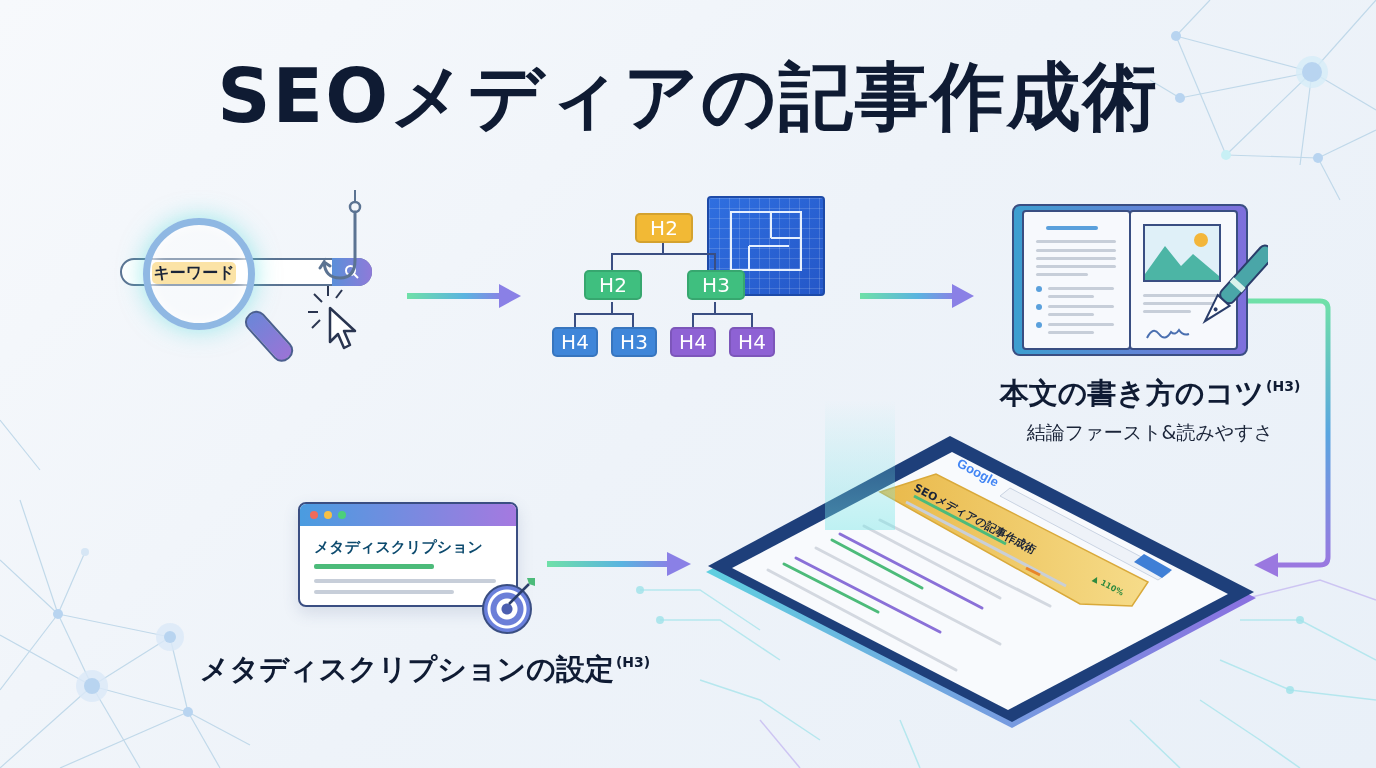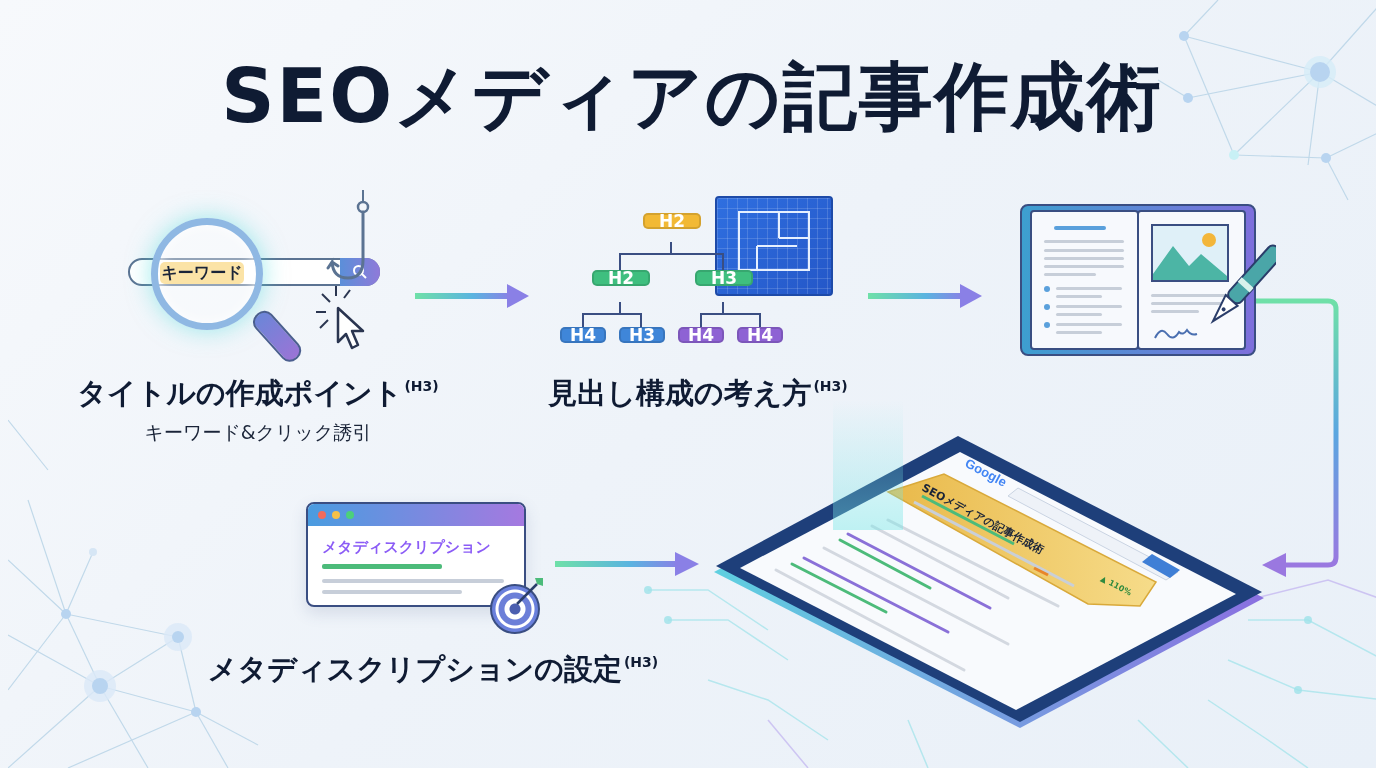"SEOメディアの記事作成術" .canvas { margin-left: 8px -> none }
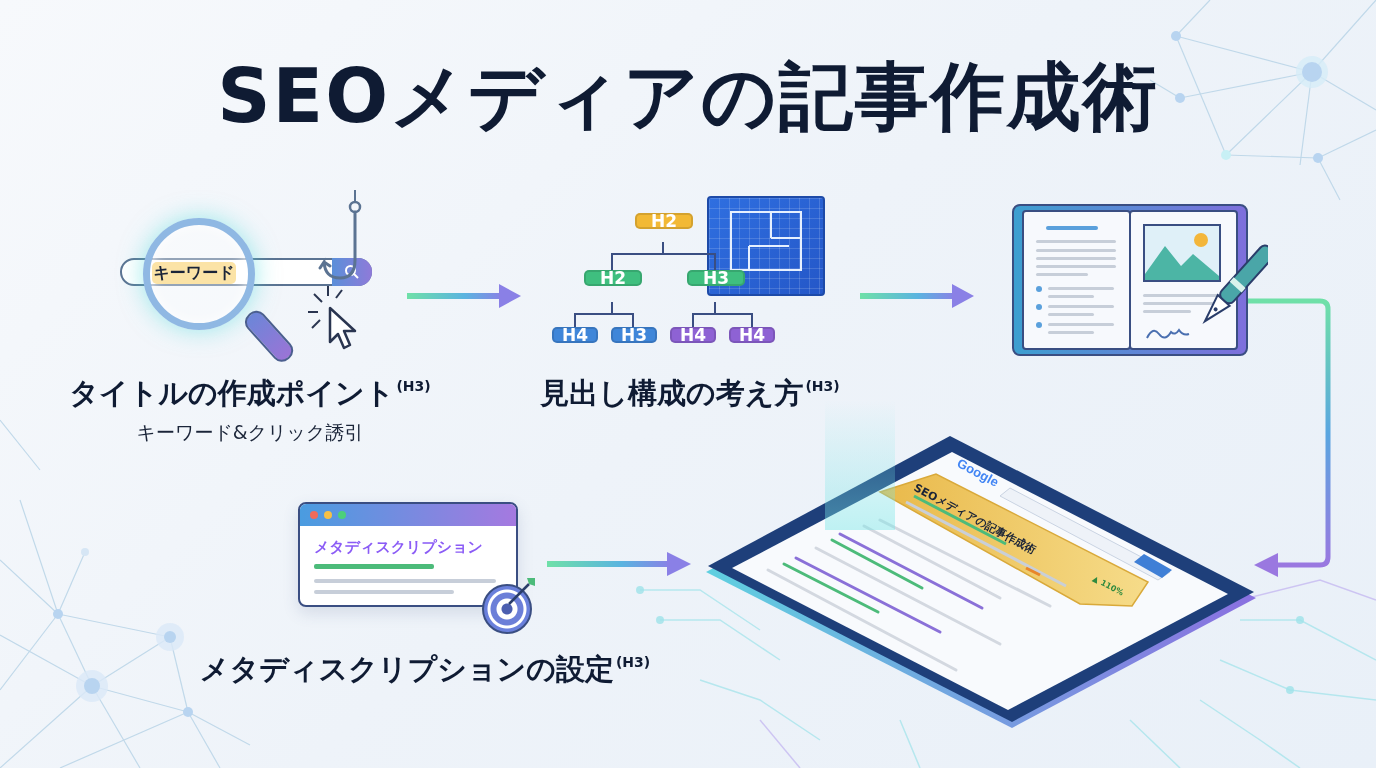"H2" .hbox { font-size: 17px -> 20px; font-weight: 700 -> 400; height: 16px -> 30px }
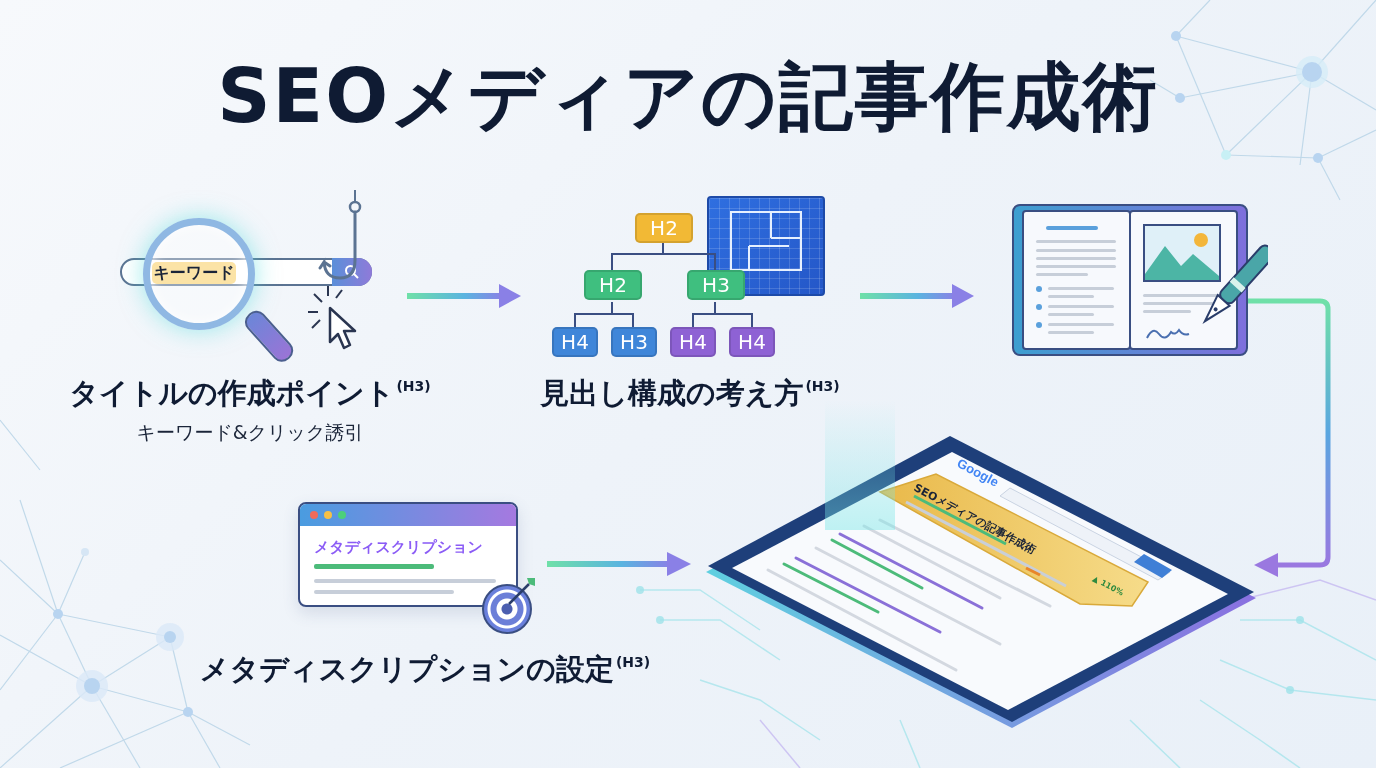"タイトルの作成ポイント (H3)" div.label-block { html: <div> <div> <span>タイトルの作成ポイント</span><sup>(H3)</sup> </div> <div>キーワード&amp;クリック誘引</div> </div> -> none }
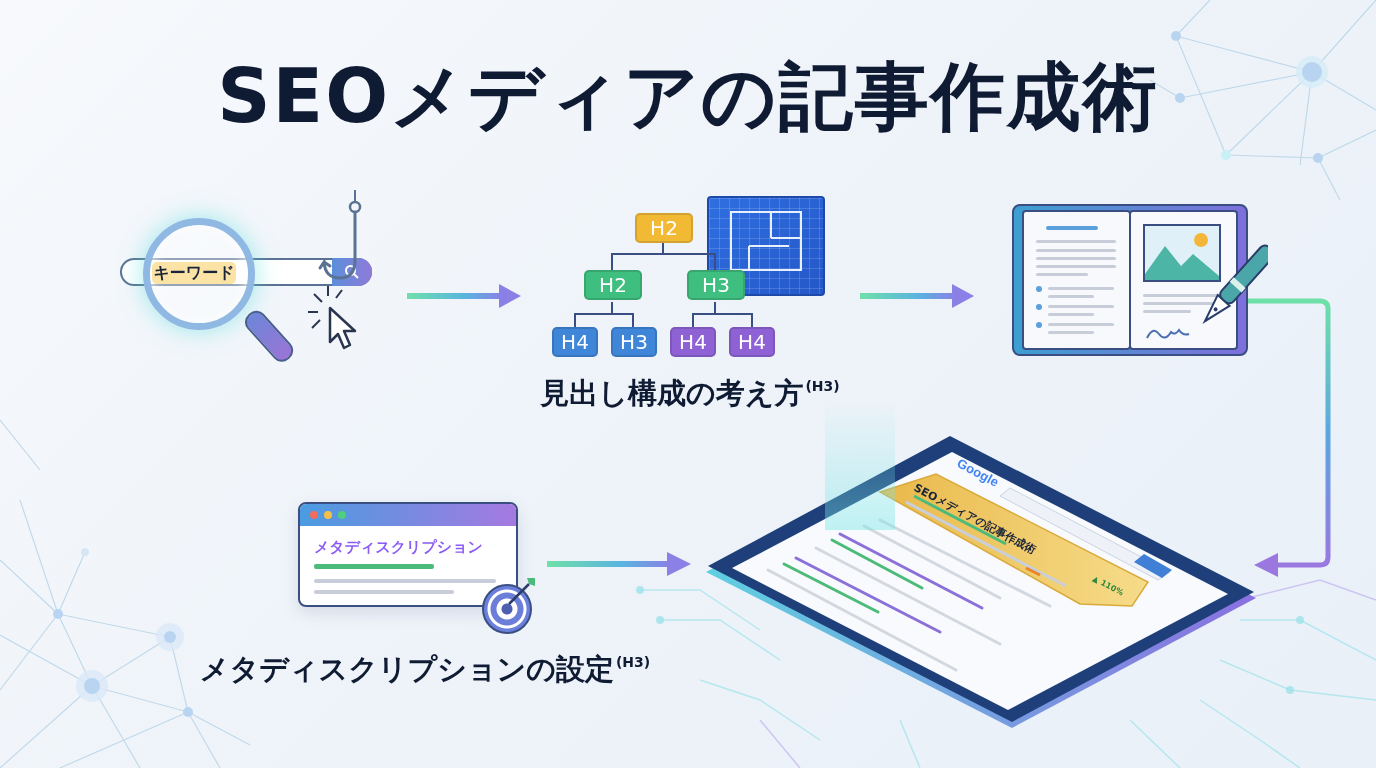"見出し構成の考え方 (H3)" div.label-main { html: <div> <span>見出し構成の考え方</span><sup>(H3)</sup> </div> -> none }
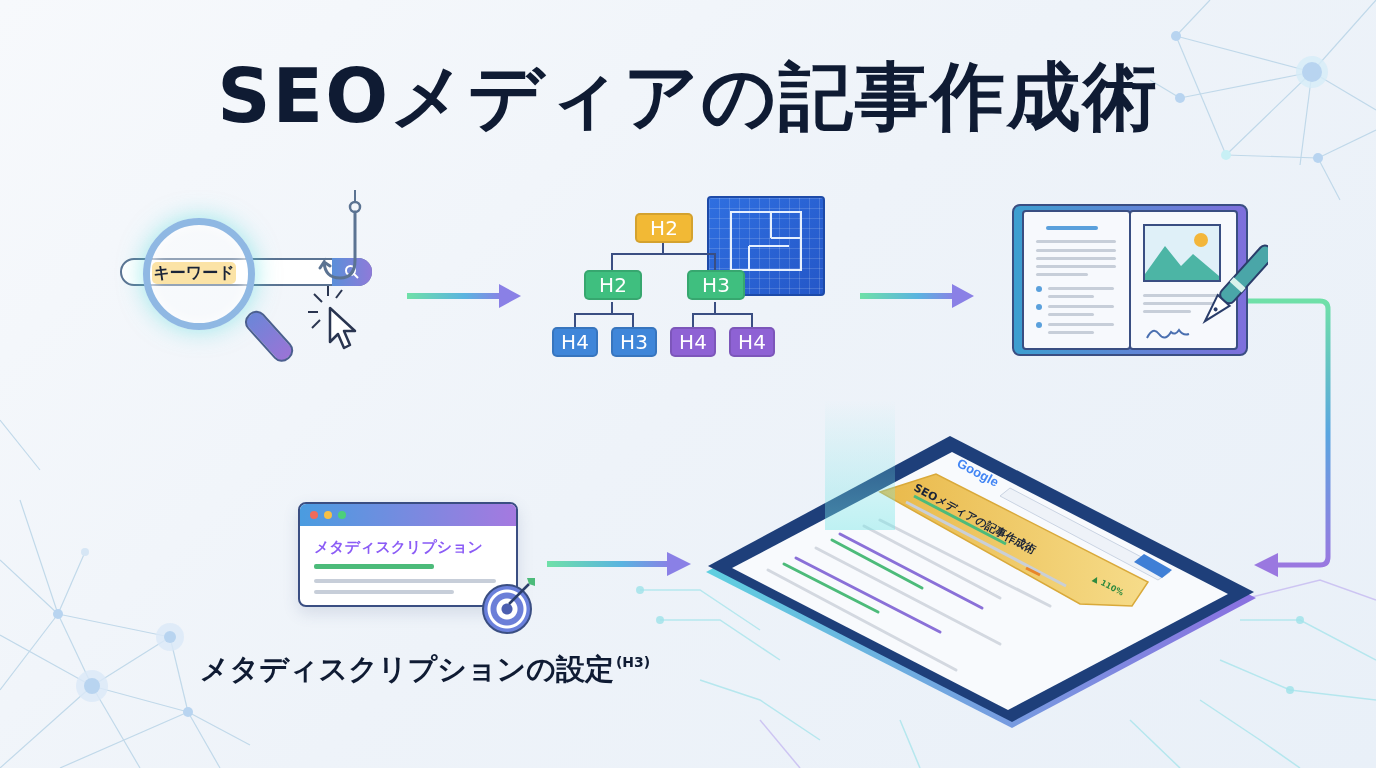"本文の書き方のコツ (H3)" div.label-block { html: none -> <div> <div> <span>本文の書き方のコツ</span><sup>(H3)</sup> </div> <div>結論ファースト&amp;読みやすさ</div> </div> }
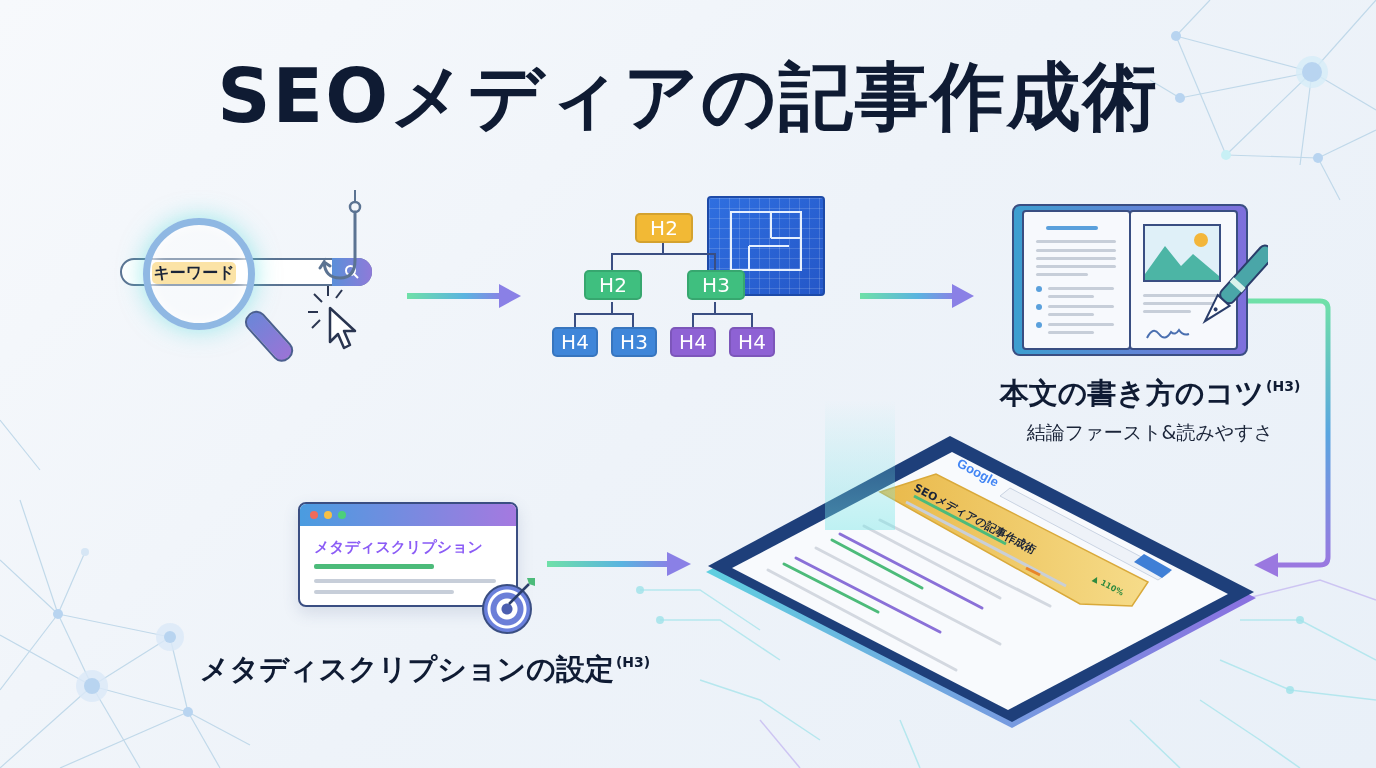"メタディスクリプション" .meta-title { color: #8b5cf6 -> #0c4a6e }
